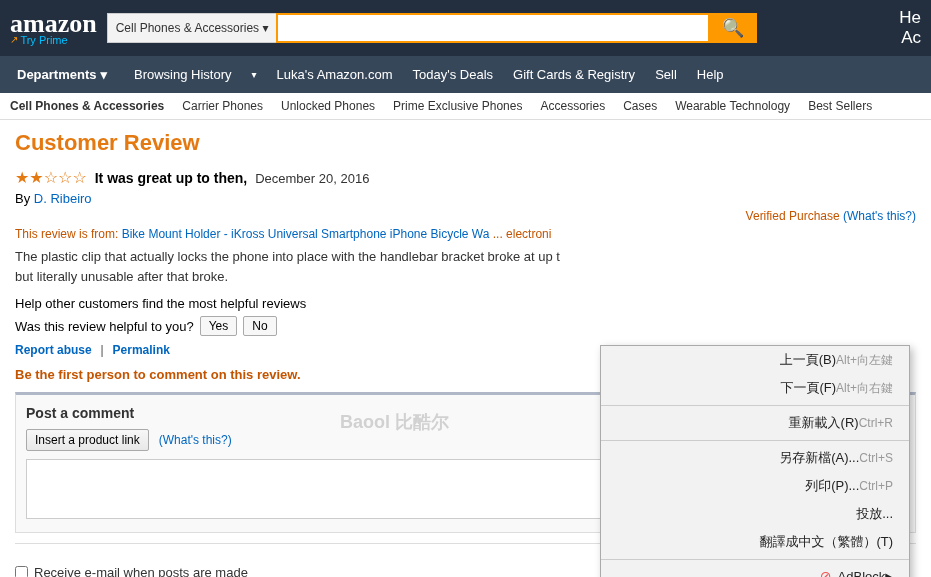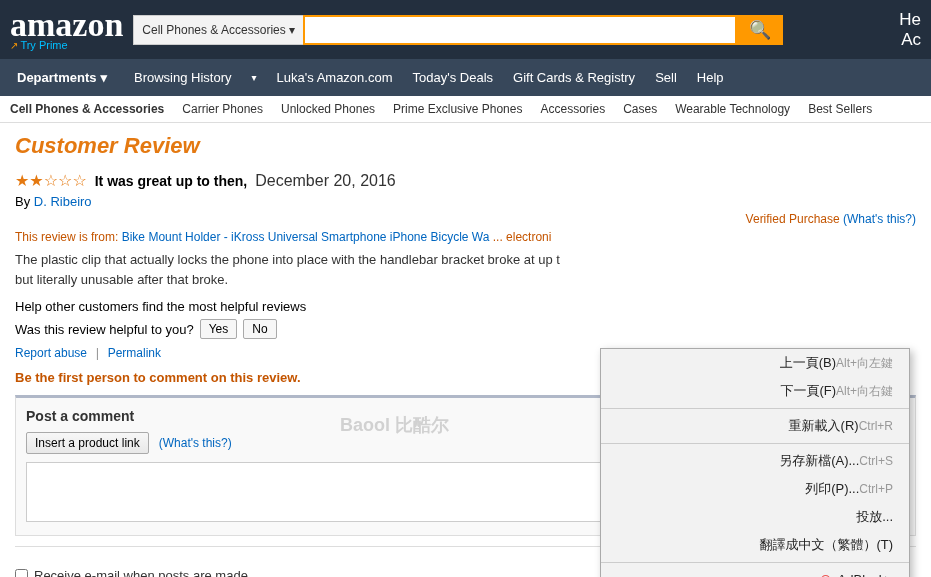"amazon" div { font-size: 34px -> 26px }
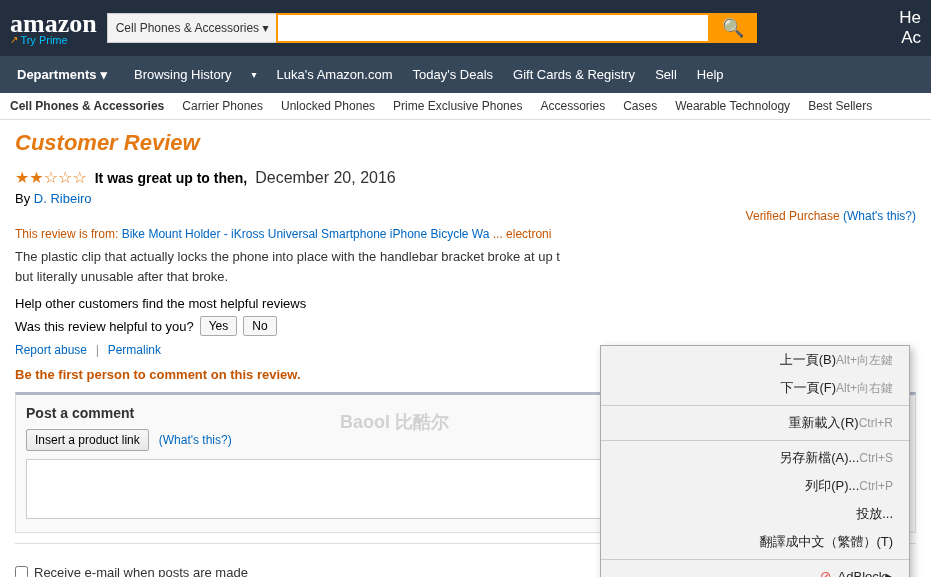"Customer Review" .page-title { font-style: italic -> none }
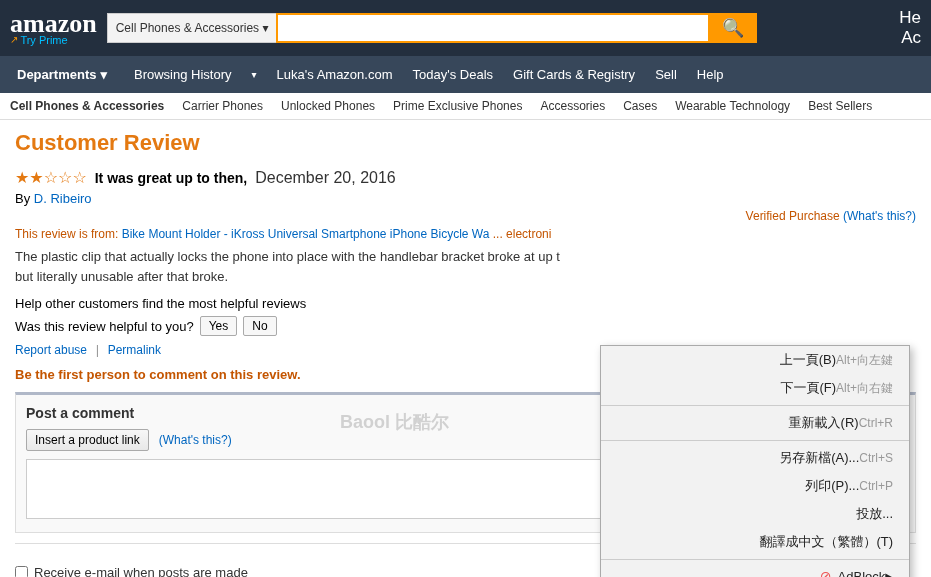"December 20, 2016" .review-date { font-size: 16px -> 13px }
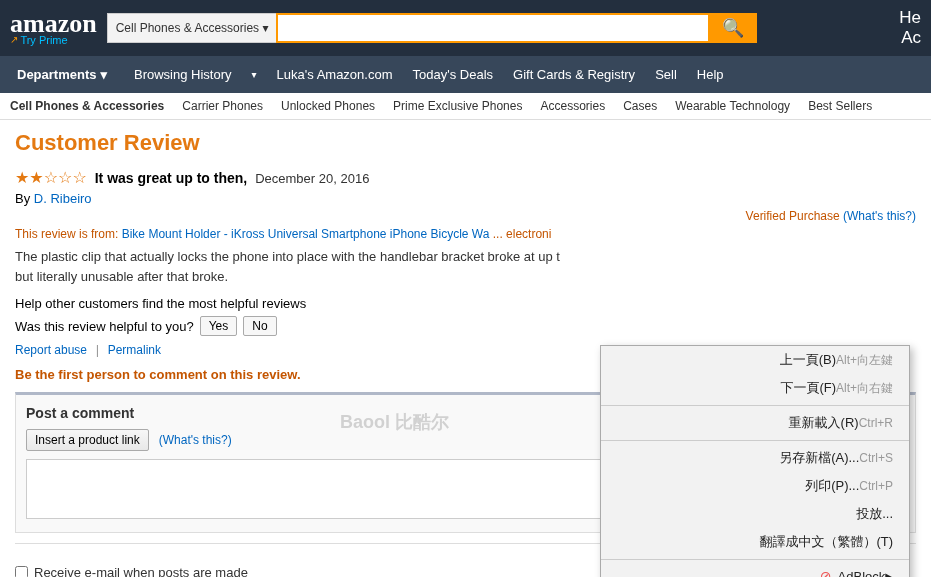"Report abuse | Permalink" .abuse-links { font-weight: none -> bold }
